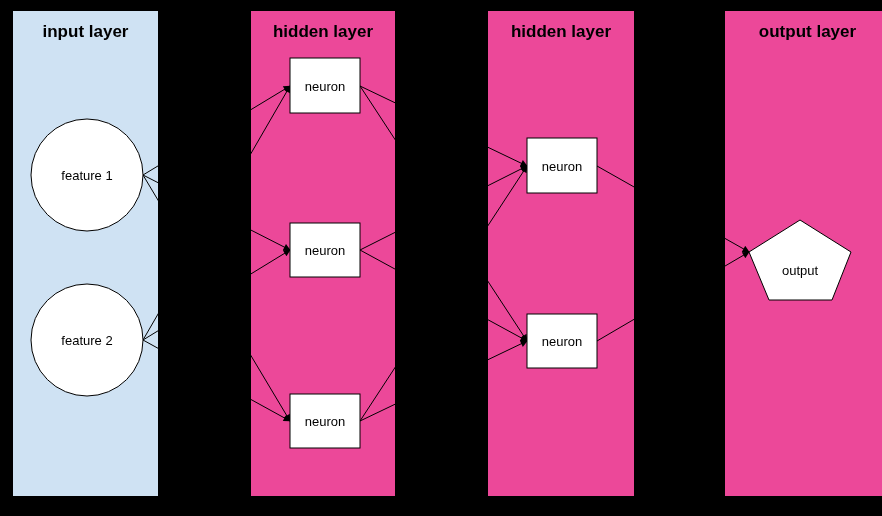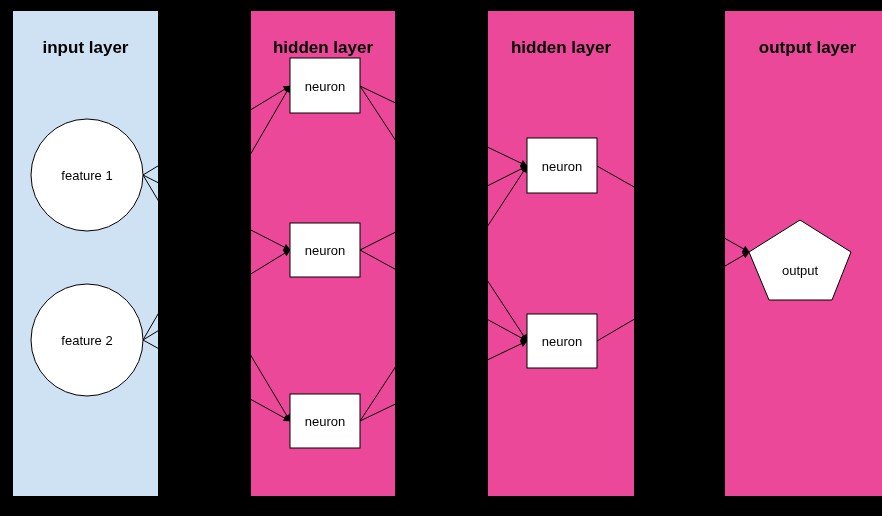"input layer" .panel-title { padding-top: 27px -> 11px }
